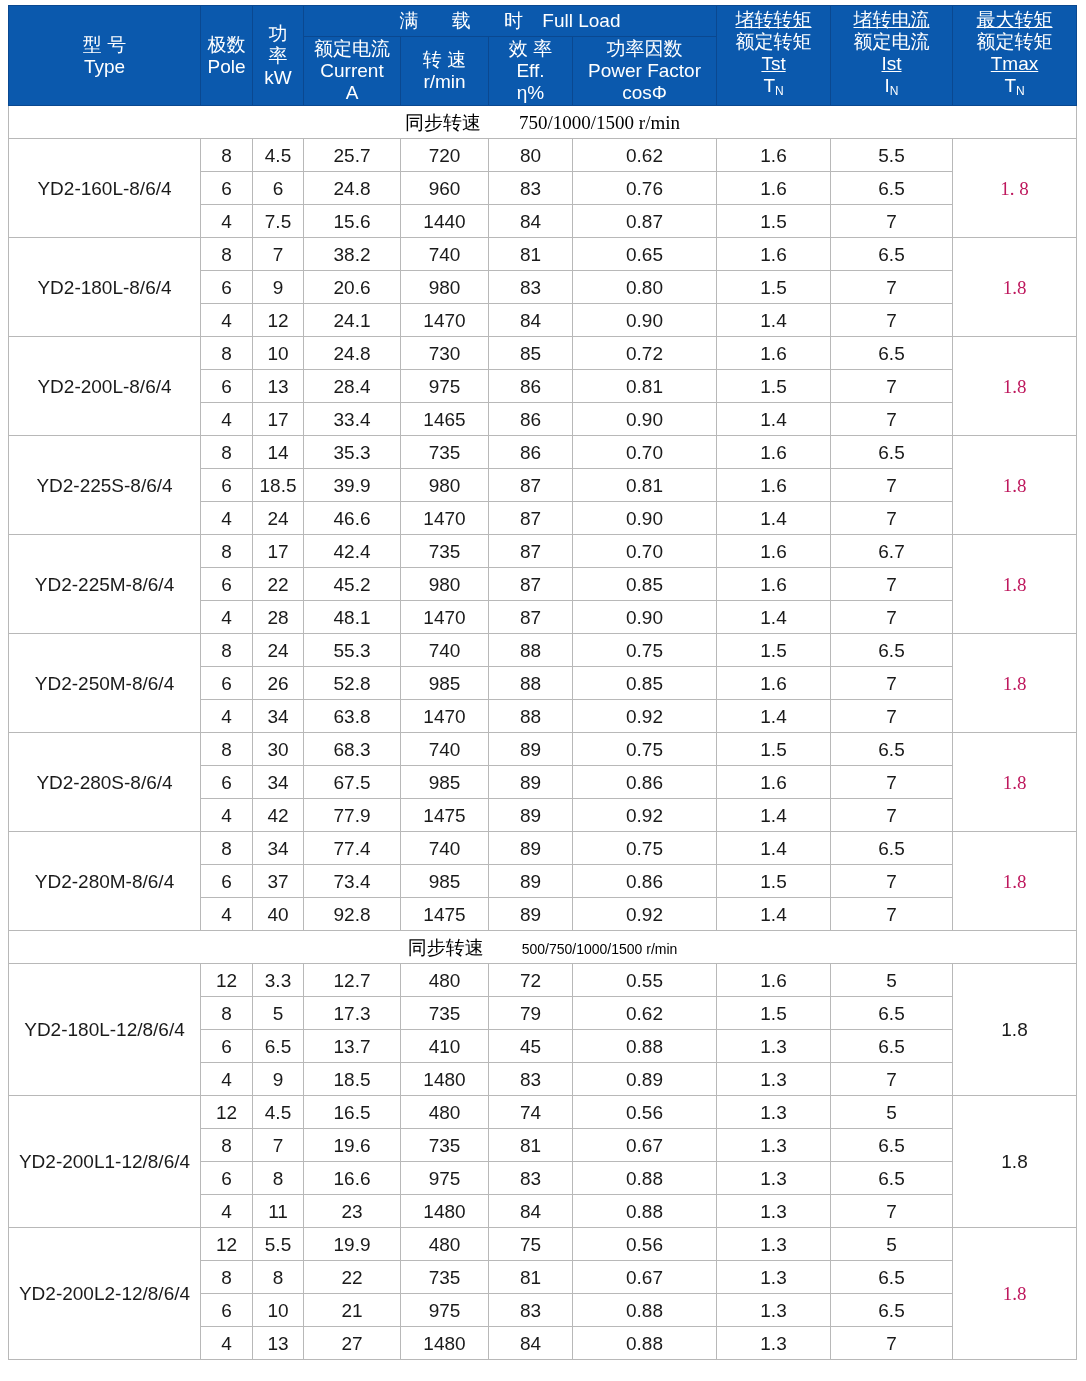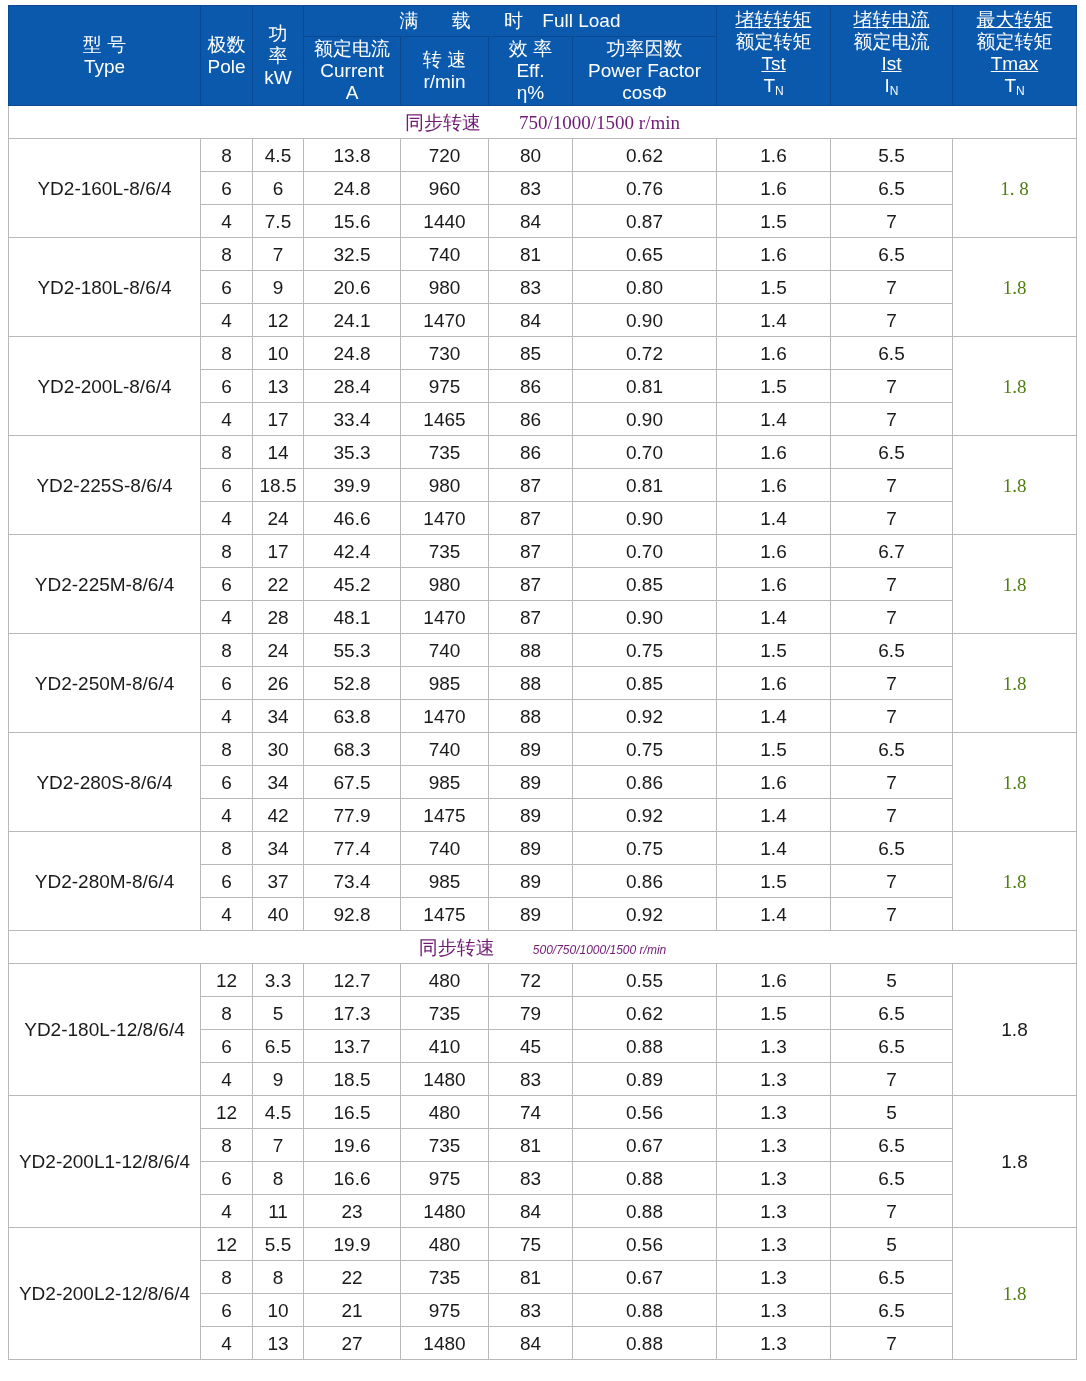"同步转速 750/1000/1500 r/min" .section-row td { color: #701a75 -> #000000 }
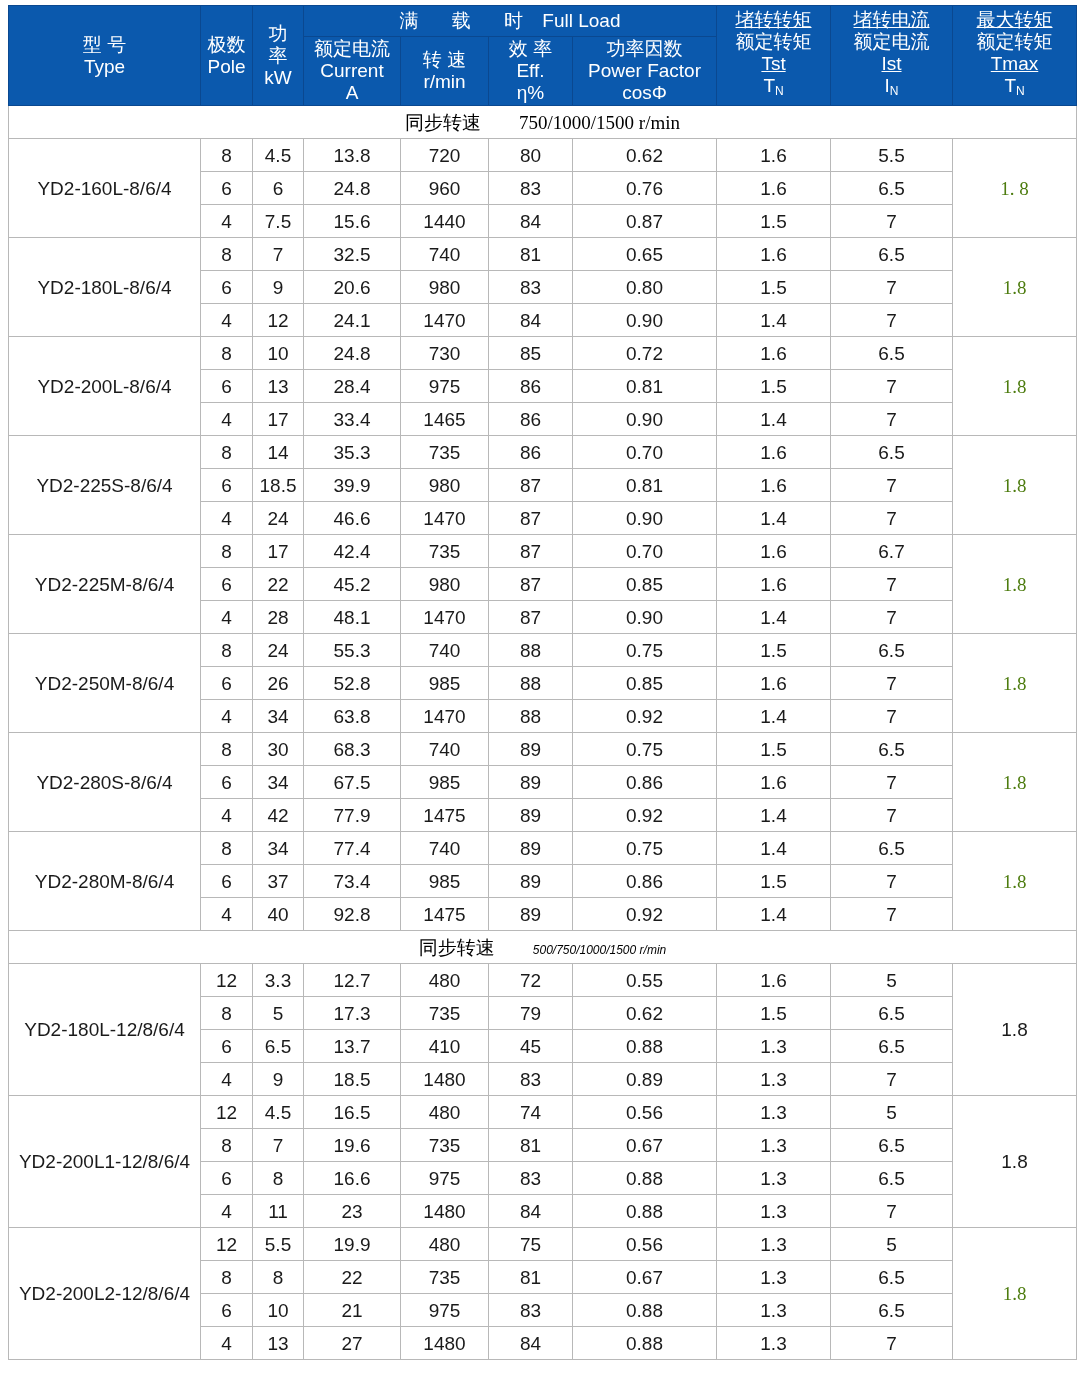"13.8" td { text: 13.8 -> 25.7 }
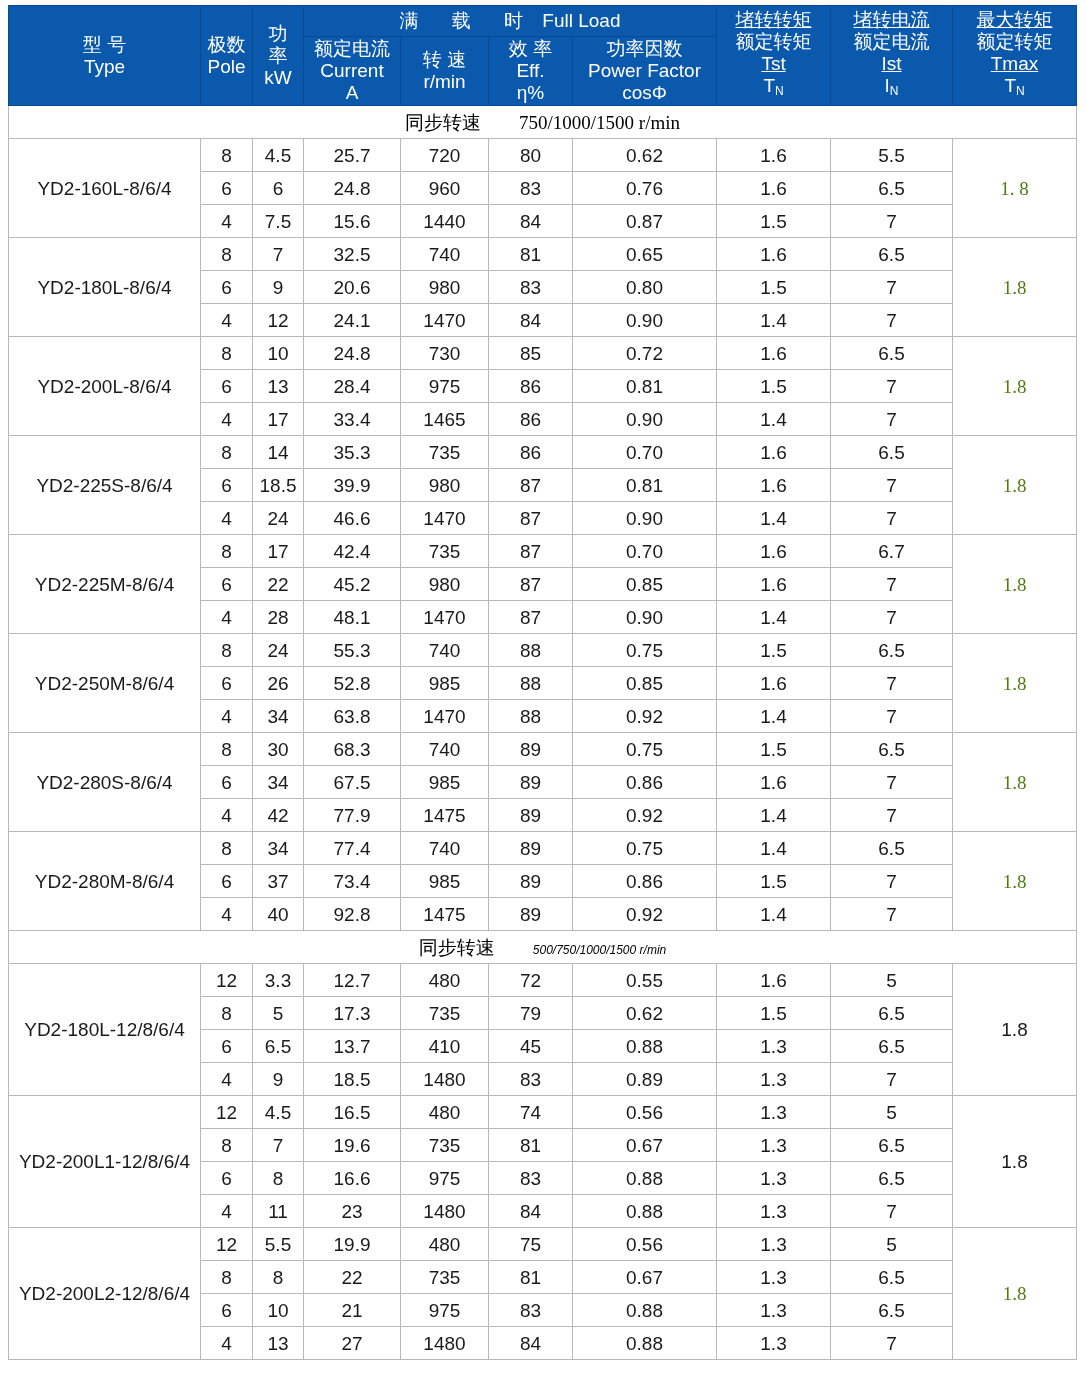"1. 8" td.tmax-serif { color: #4d7c0f -> #be185d }
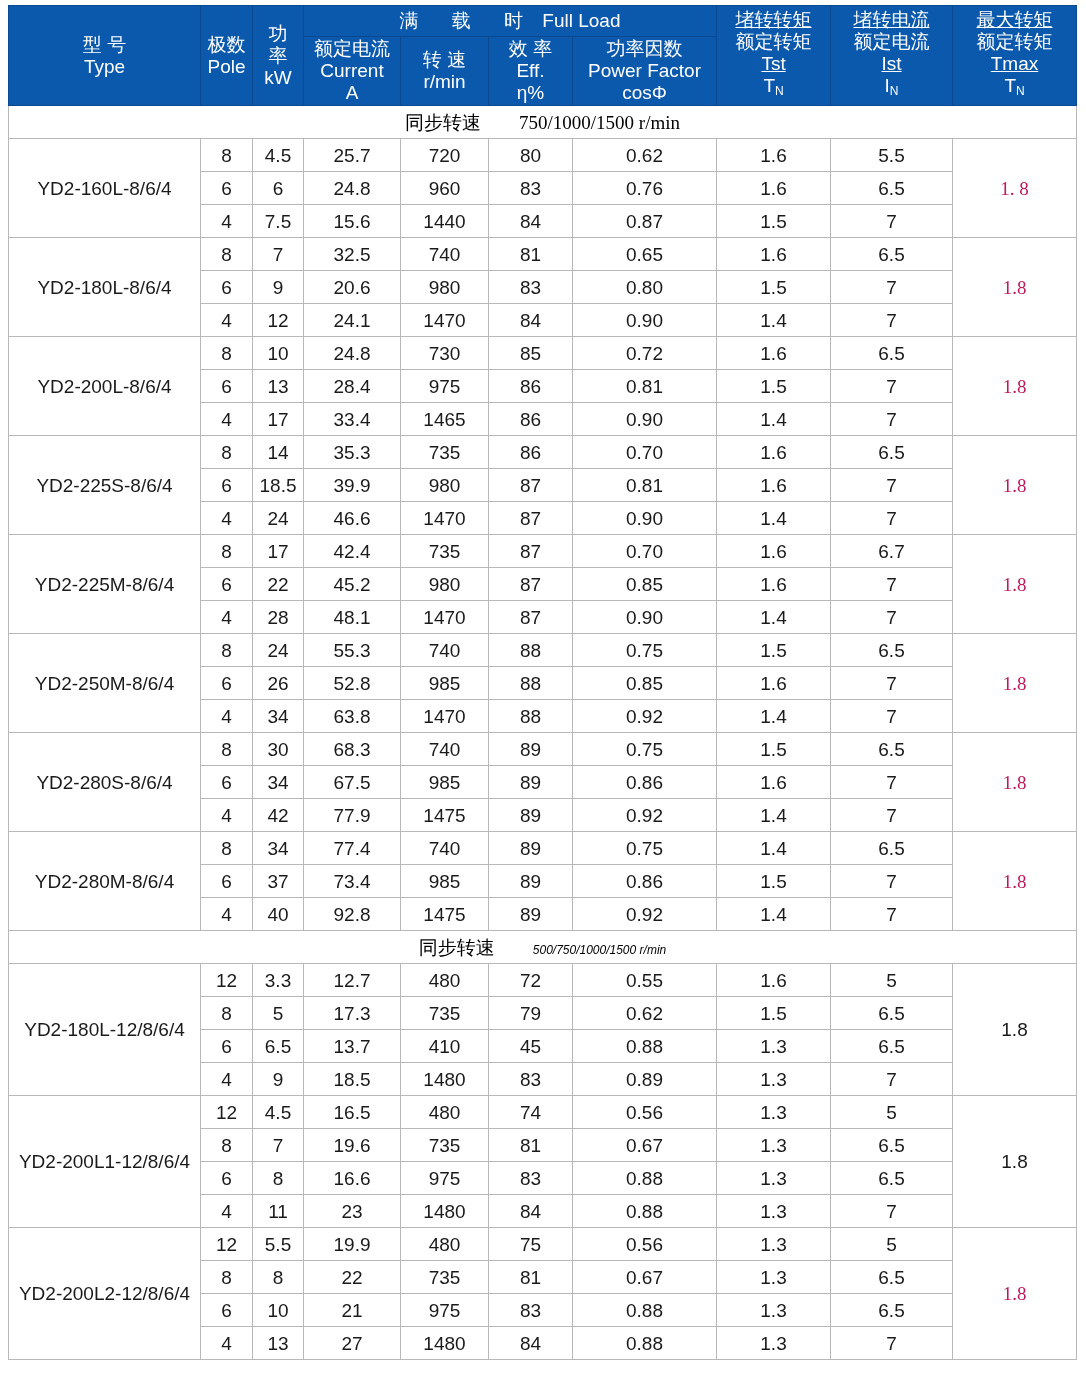"32.5" td { text: 32.5 -> 38.2 }
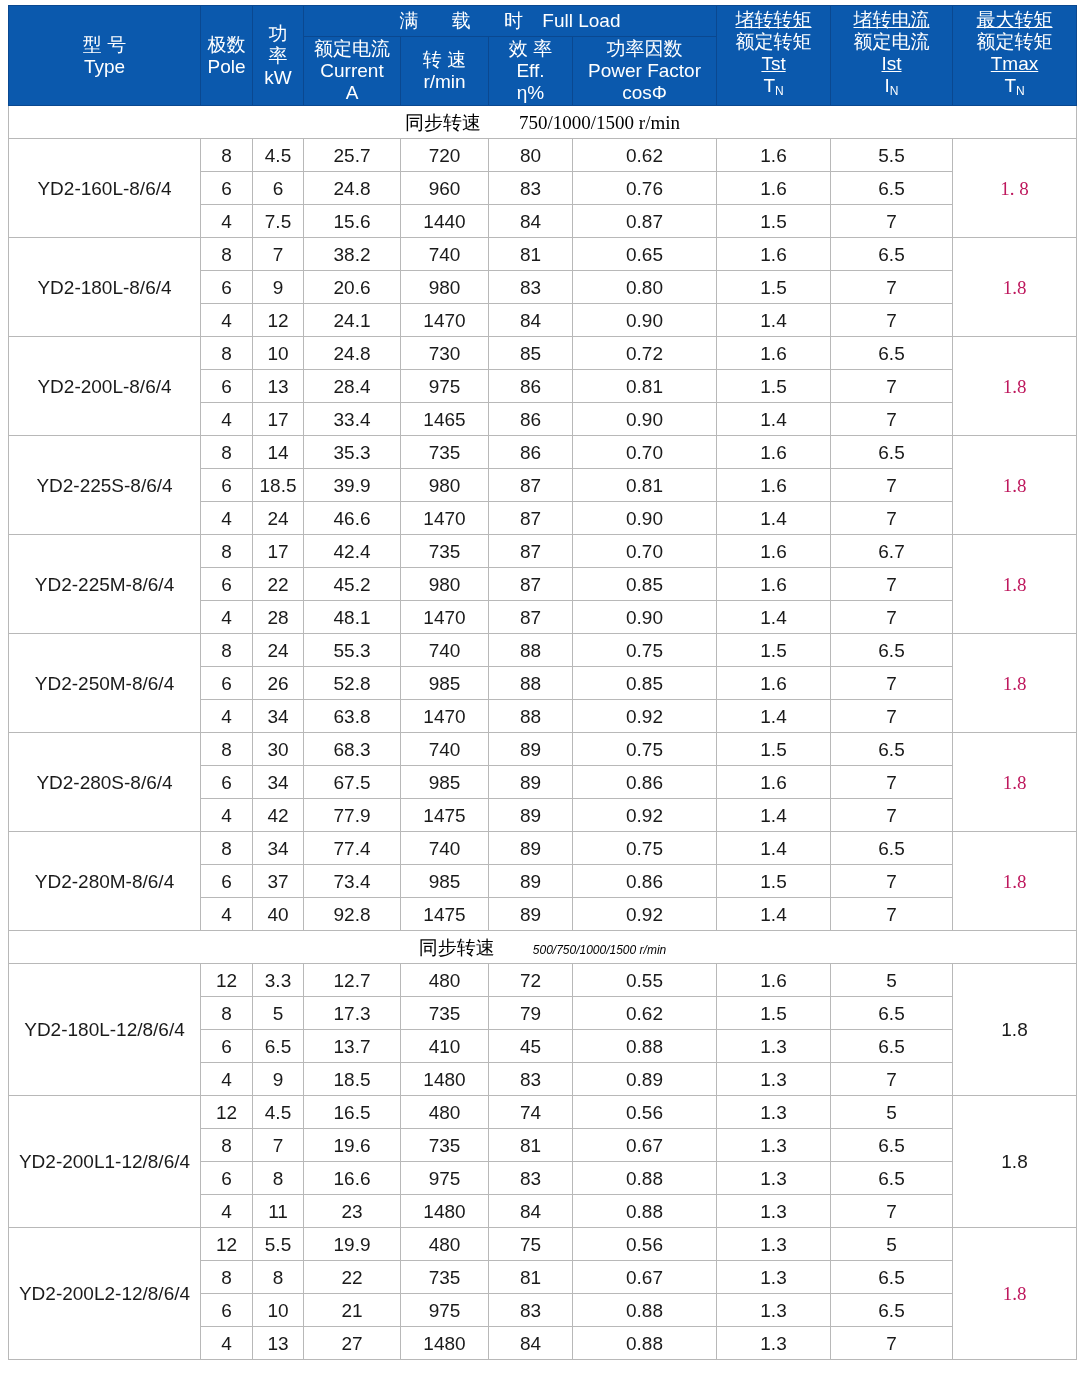"500/750/1000/1500 r/min" span { font-size: 12px -> 14px; font-style: italic -> none }
